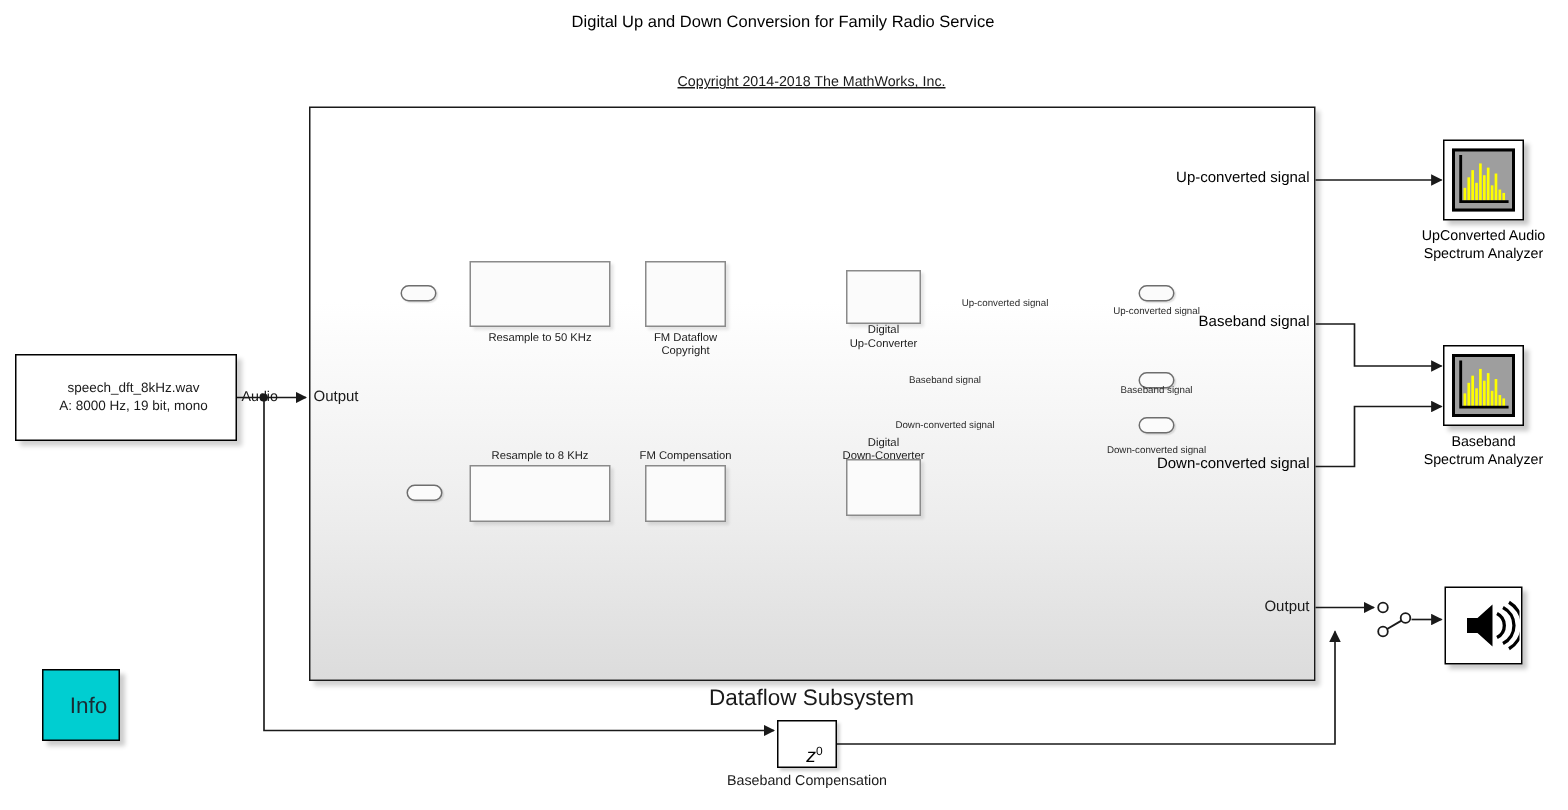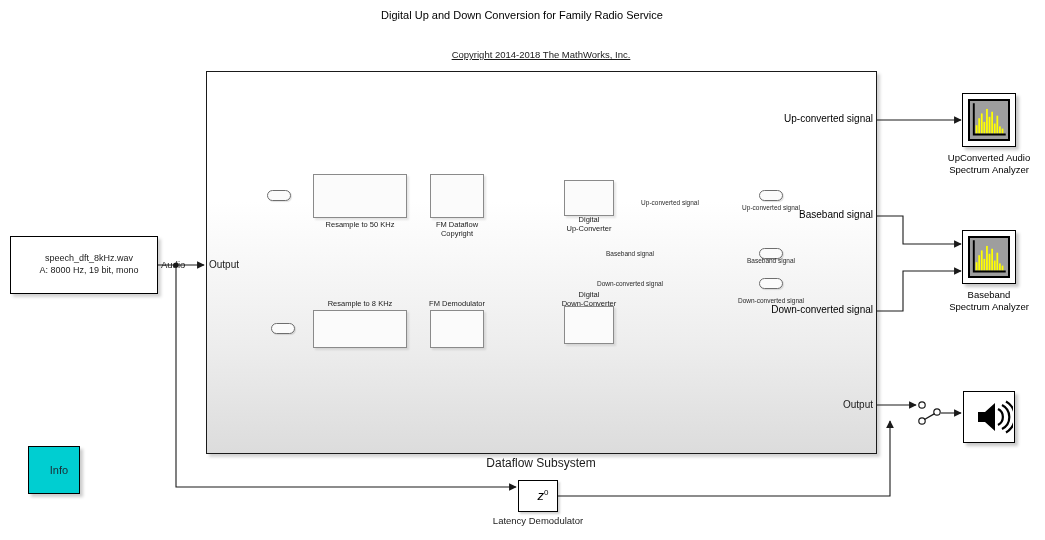"FM Demodulator" div.blk-label { text: Demodulator -> Compensation }
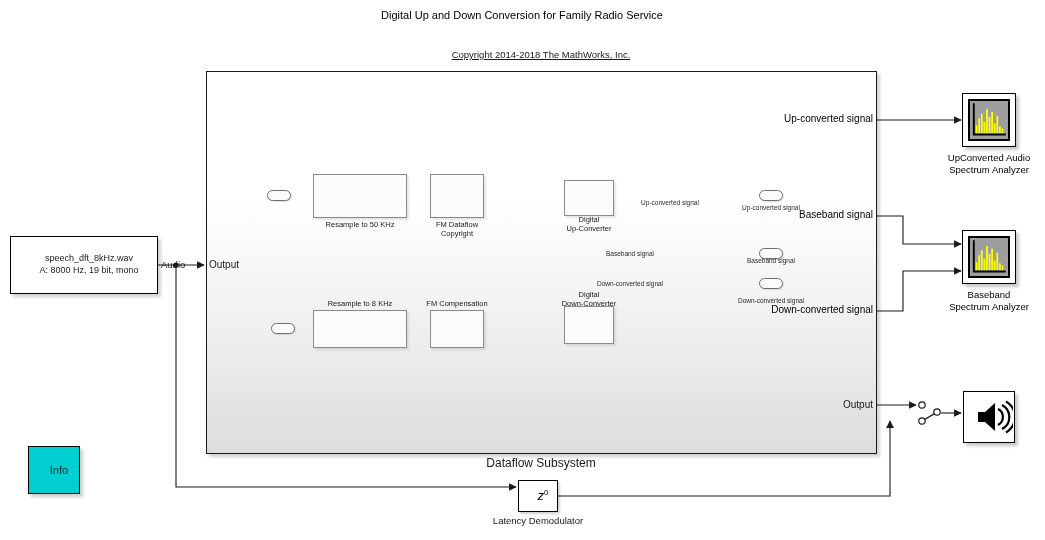"Info" #info-block { font-size: 11px -> 15px }
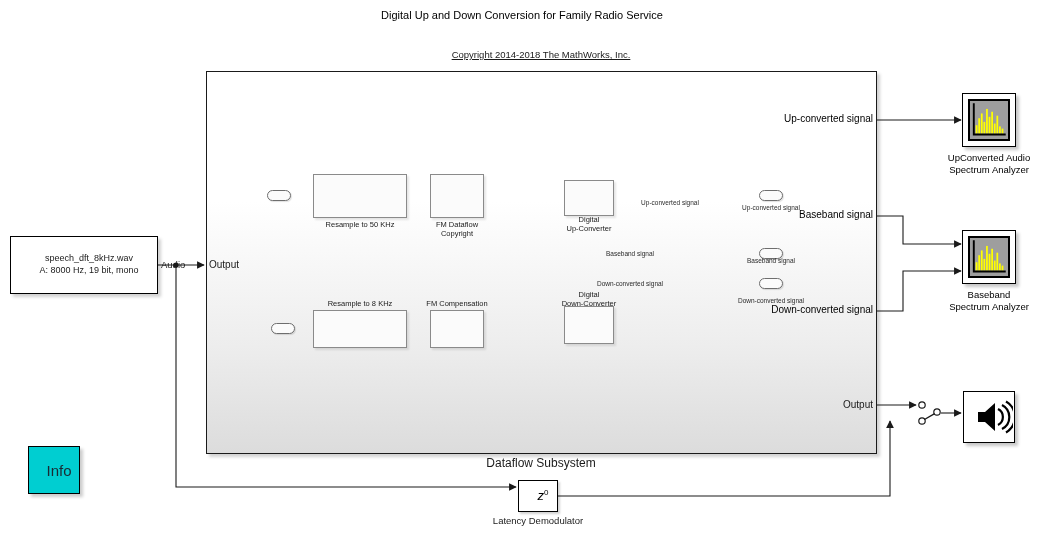"Dataflow Subsystem" #subsystem-label { font-size: 12px -> 15px }
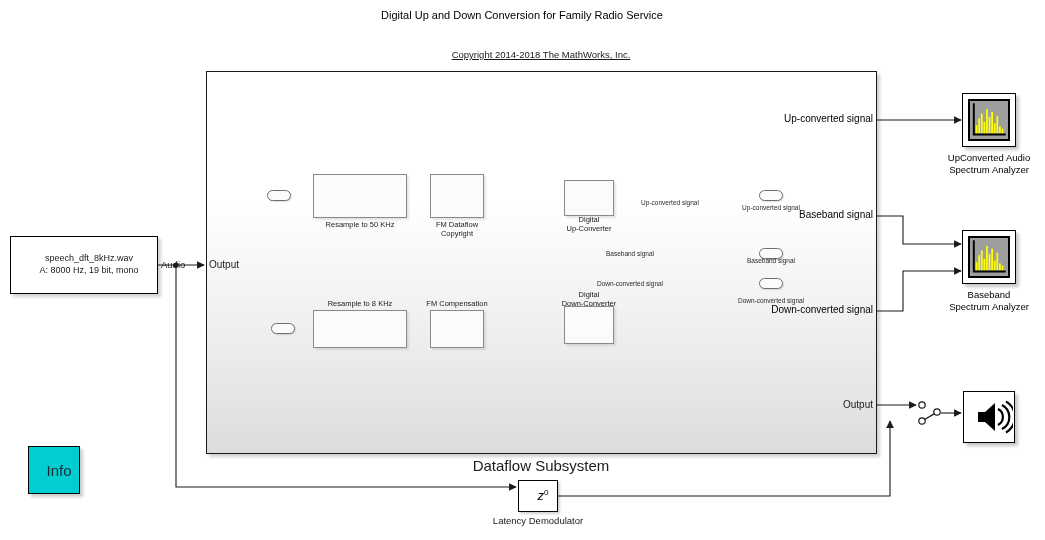"z0" #delay-block { align-items: center -> flex-end }
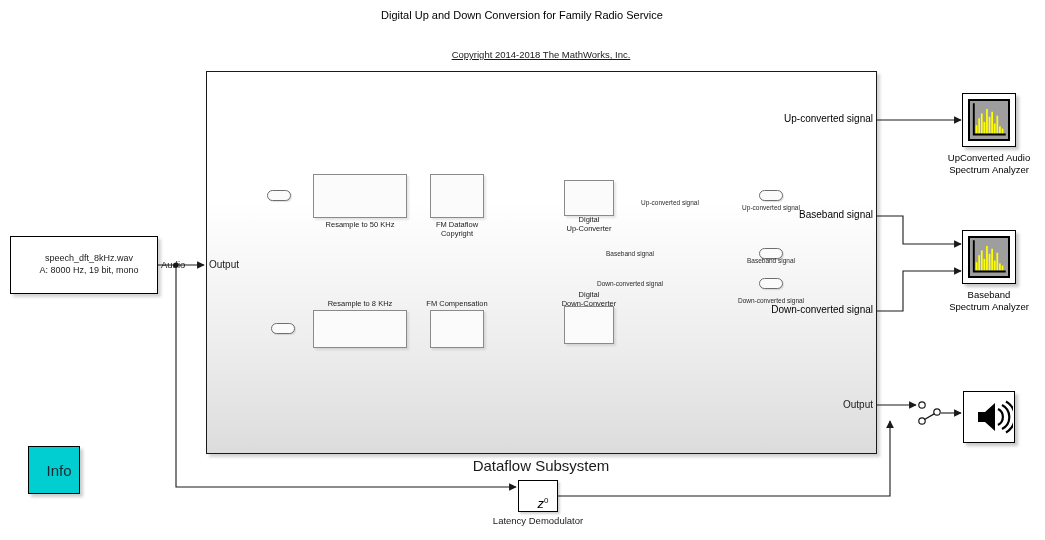"Latency Demodulator" div.lbl { text: Latency Demodulator -> Baseband Compensation }
